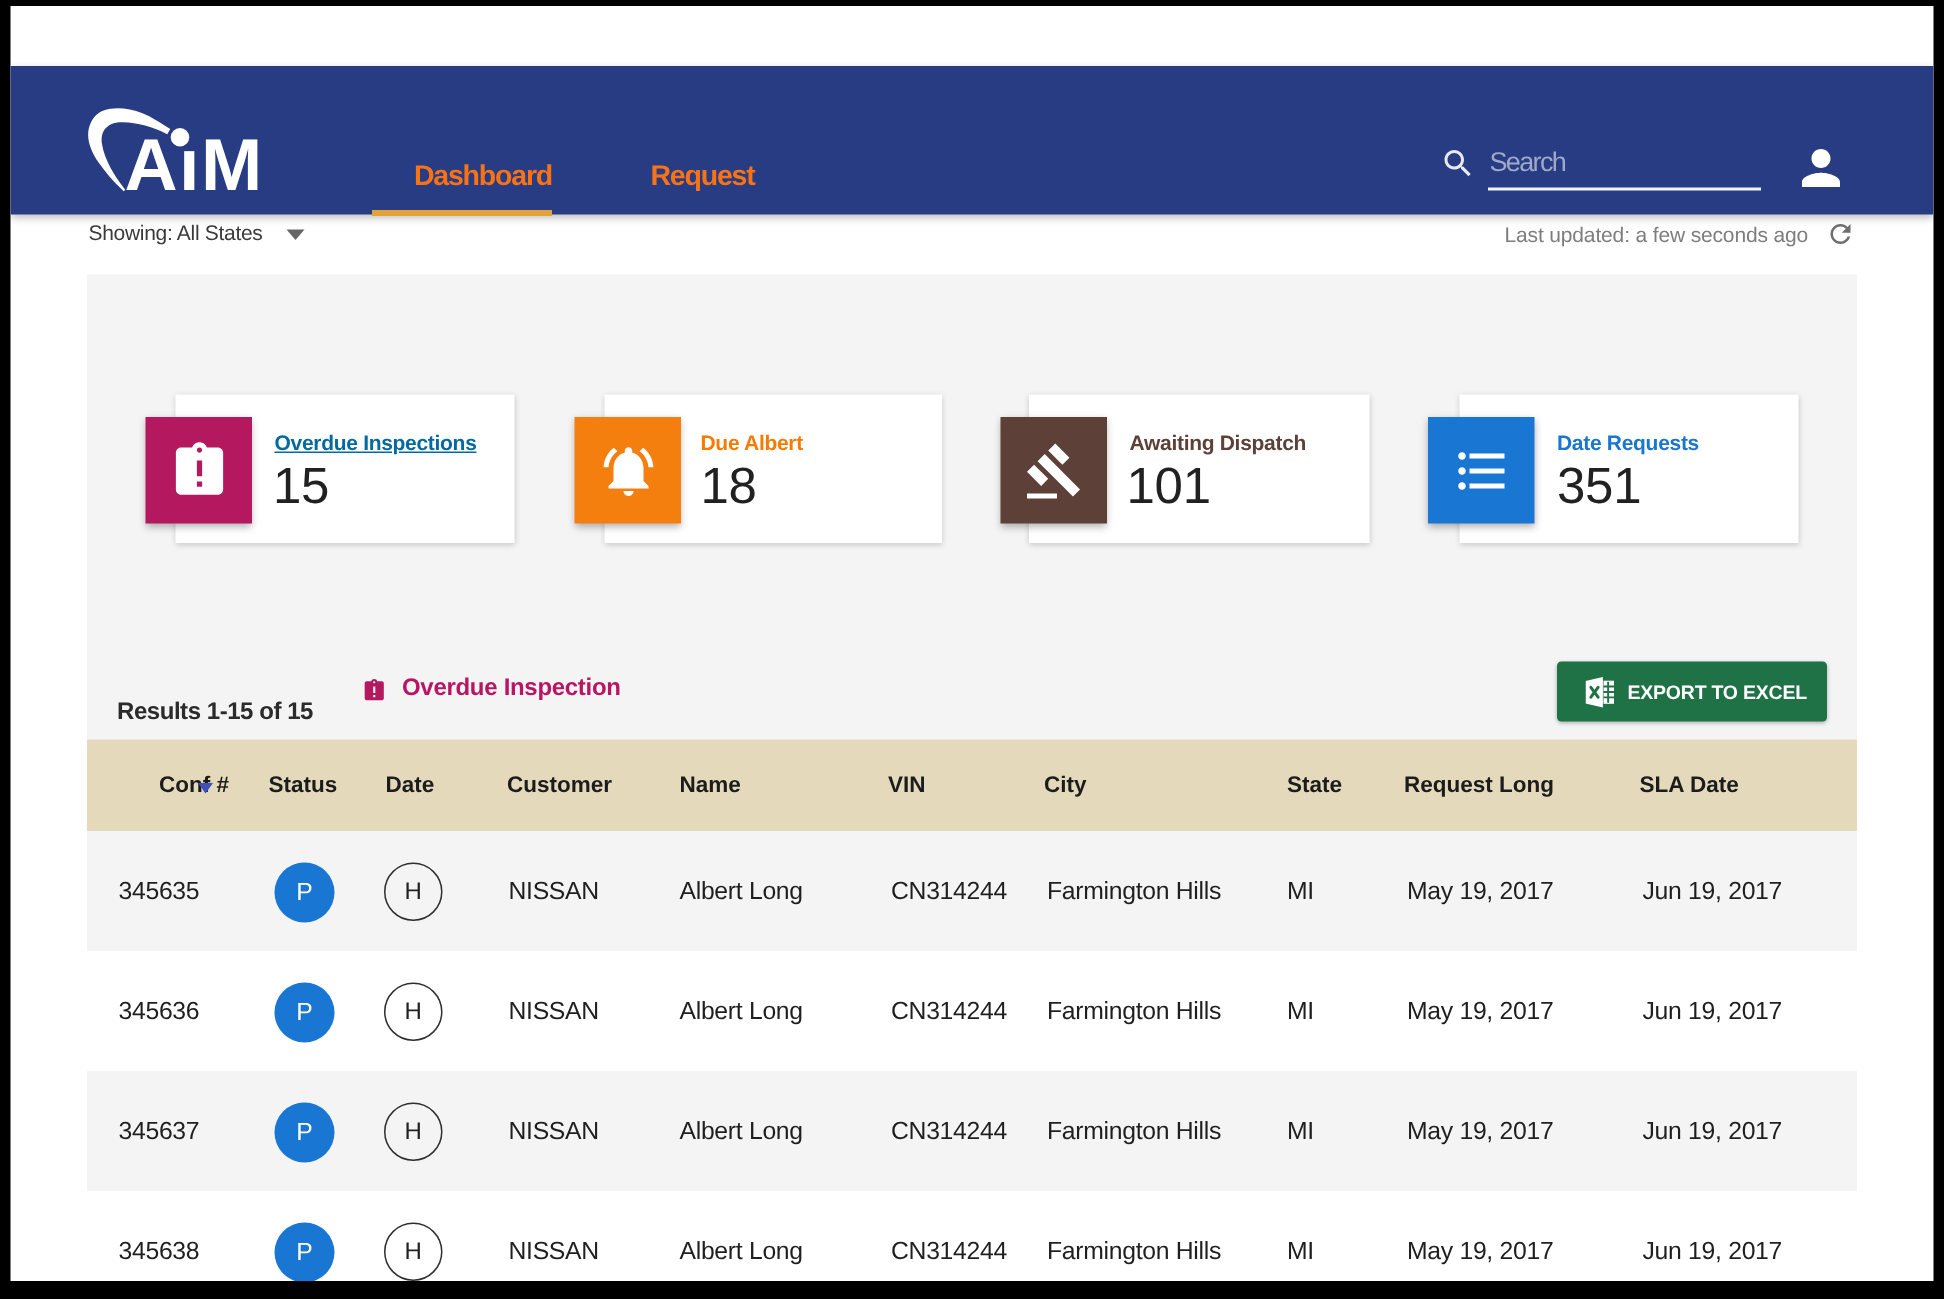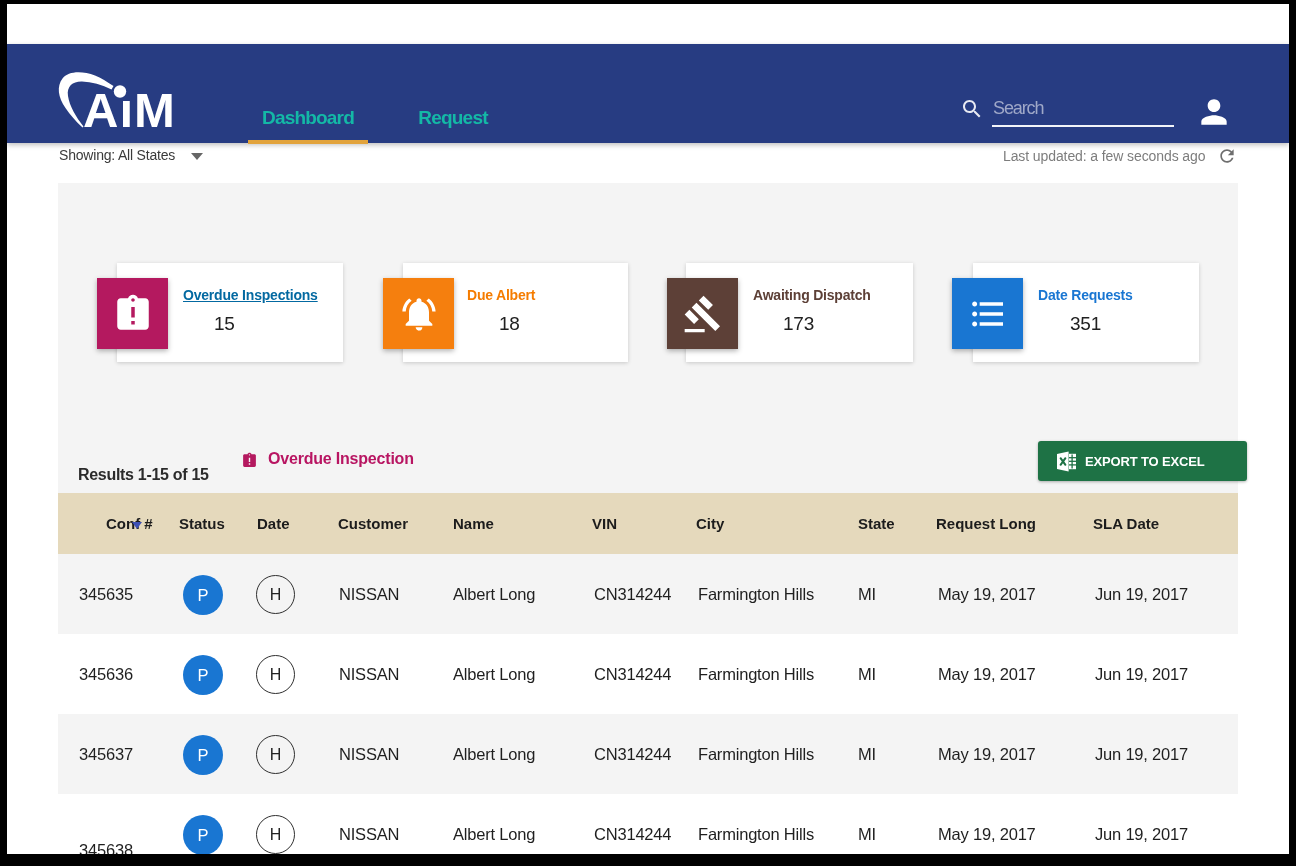"Dashboard" .tab { color: #14b8a6 -> #f97316; text-align: center -> right }
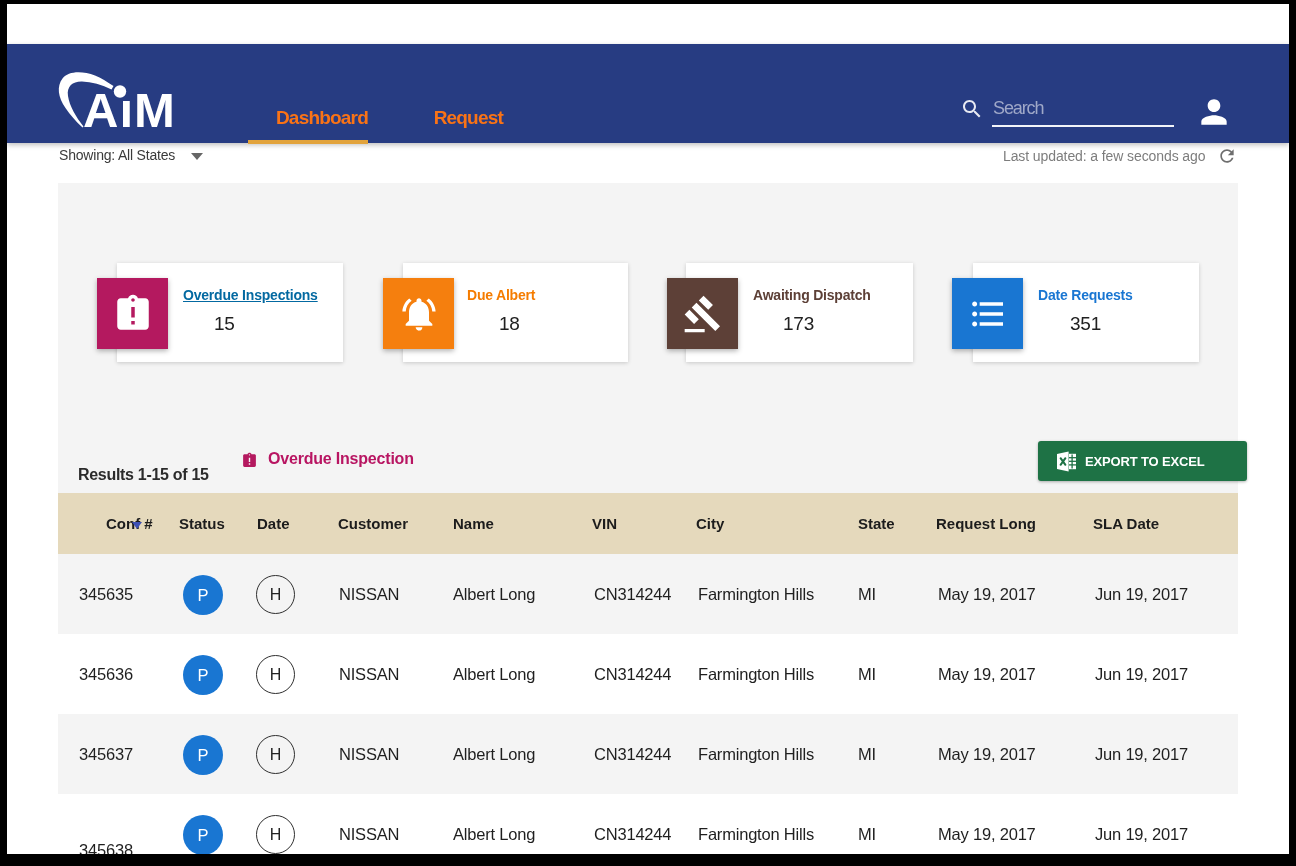"15" .cnum { font-size: 19px -> 34px; margin-left: 32px -> none }
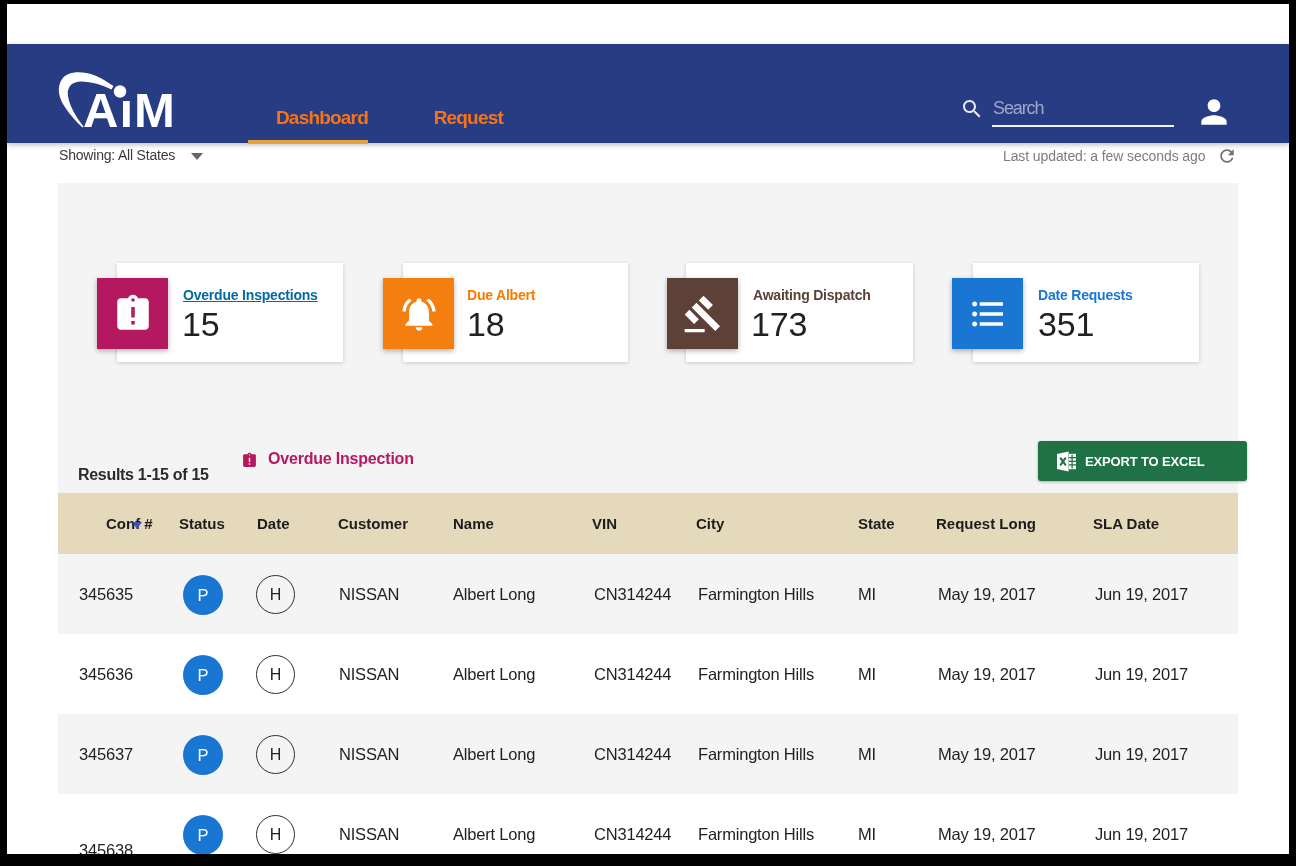"173" div.cnum { text: 173 -> 101 }
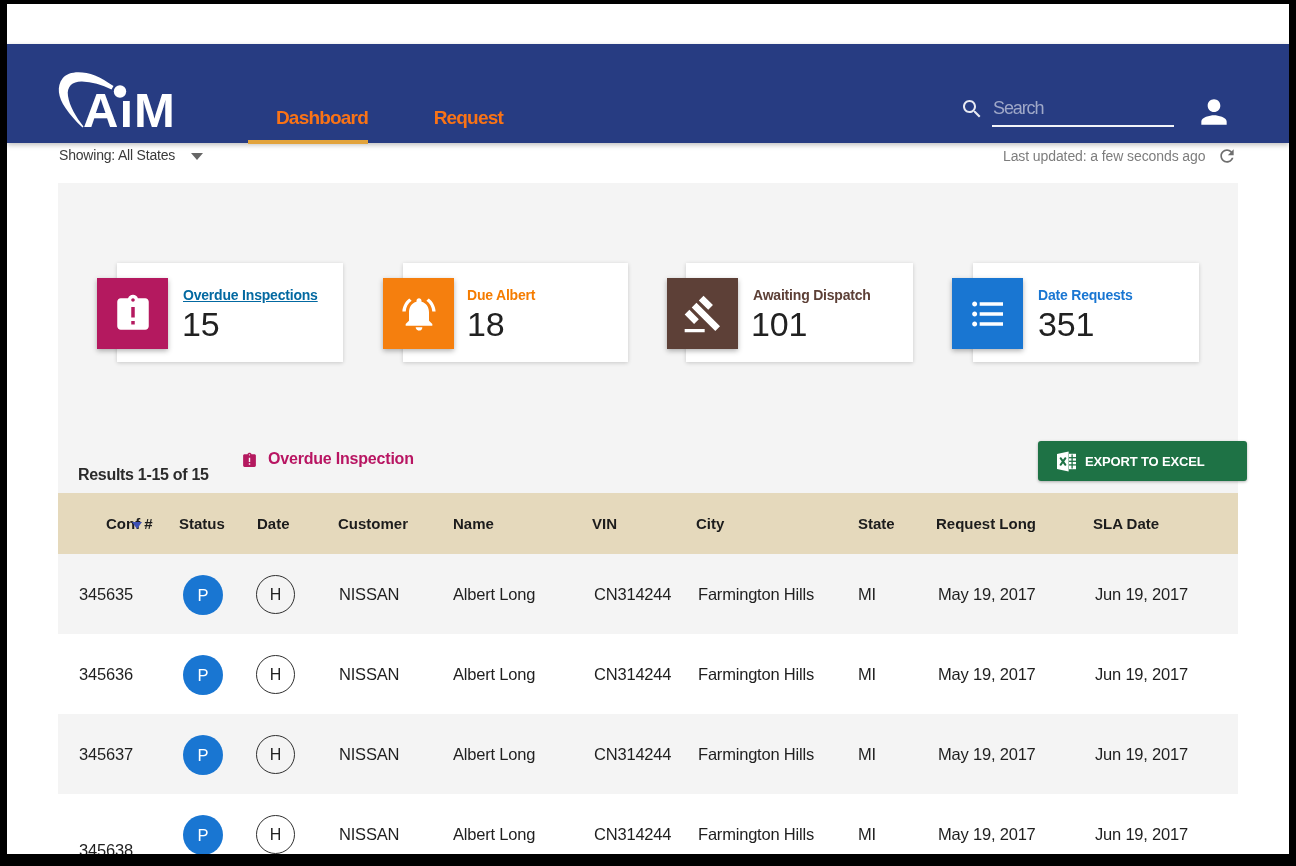"EXPORT TO EXCEL" .exportbtn { width: 209px -> 180px }
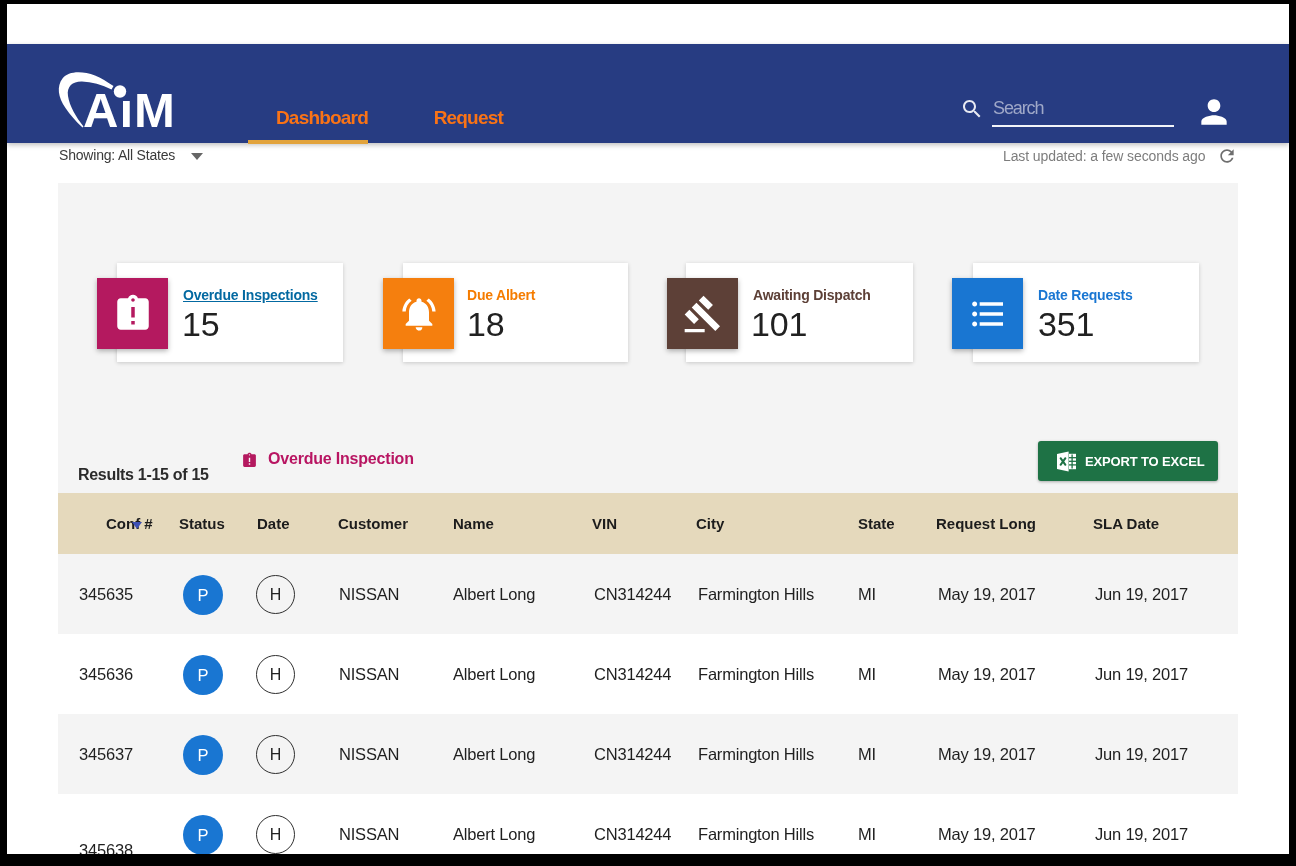"345638" div.td { margin-top: 16px -> none }
